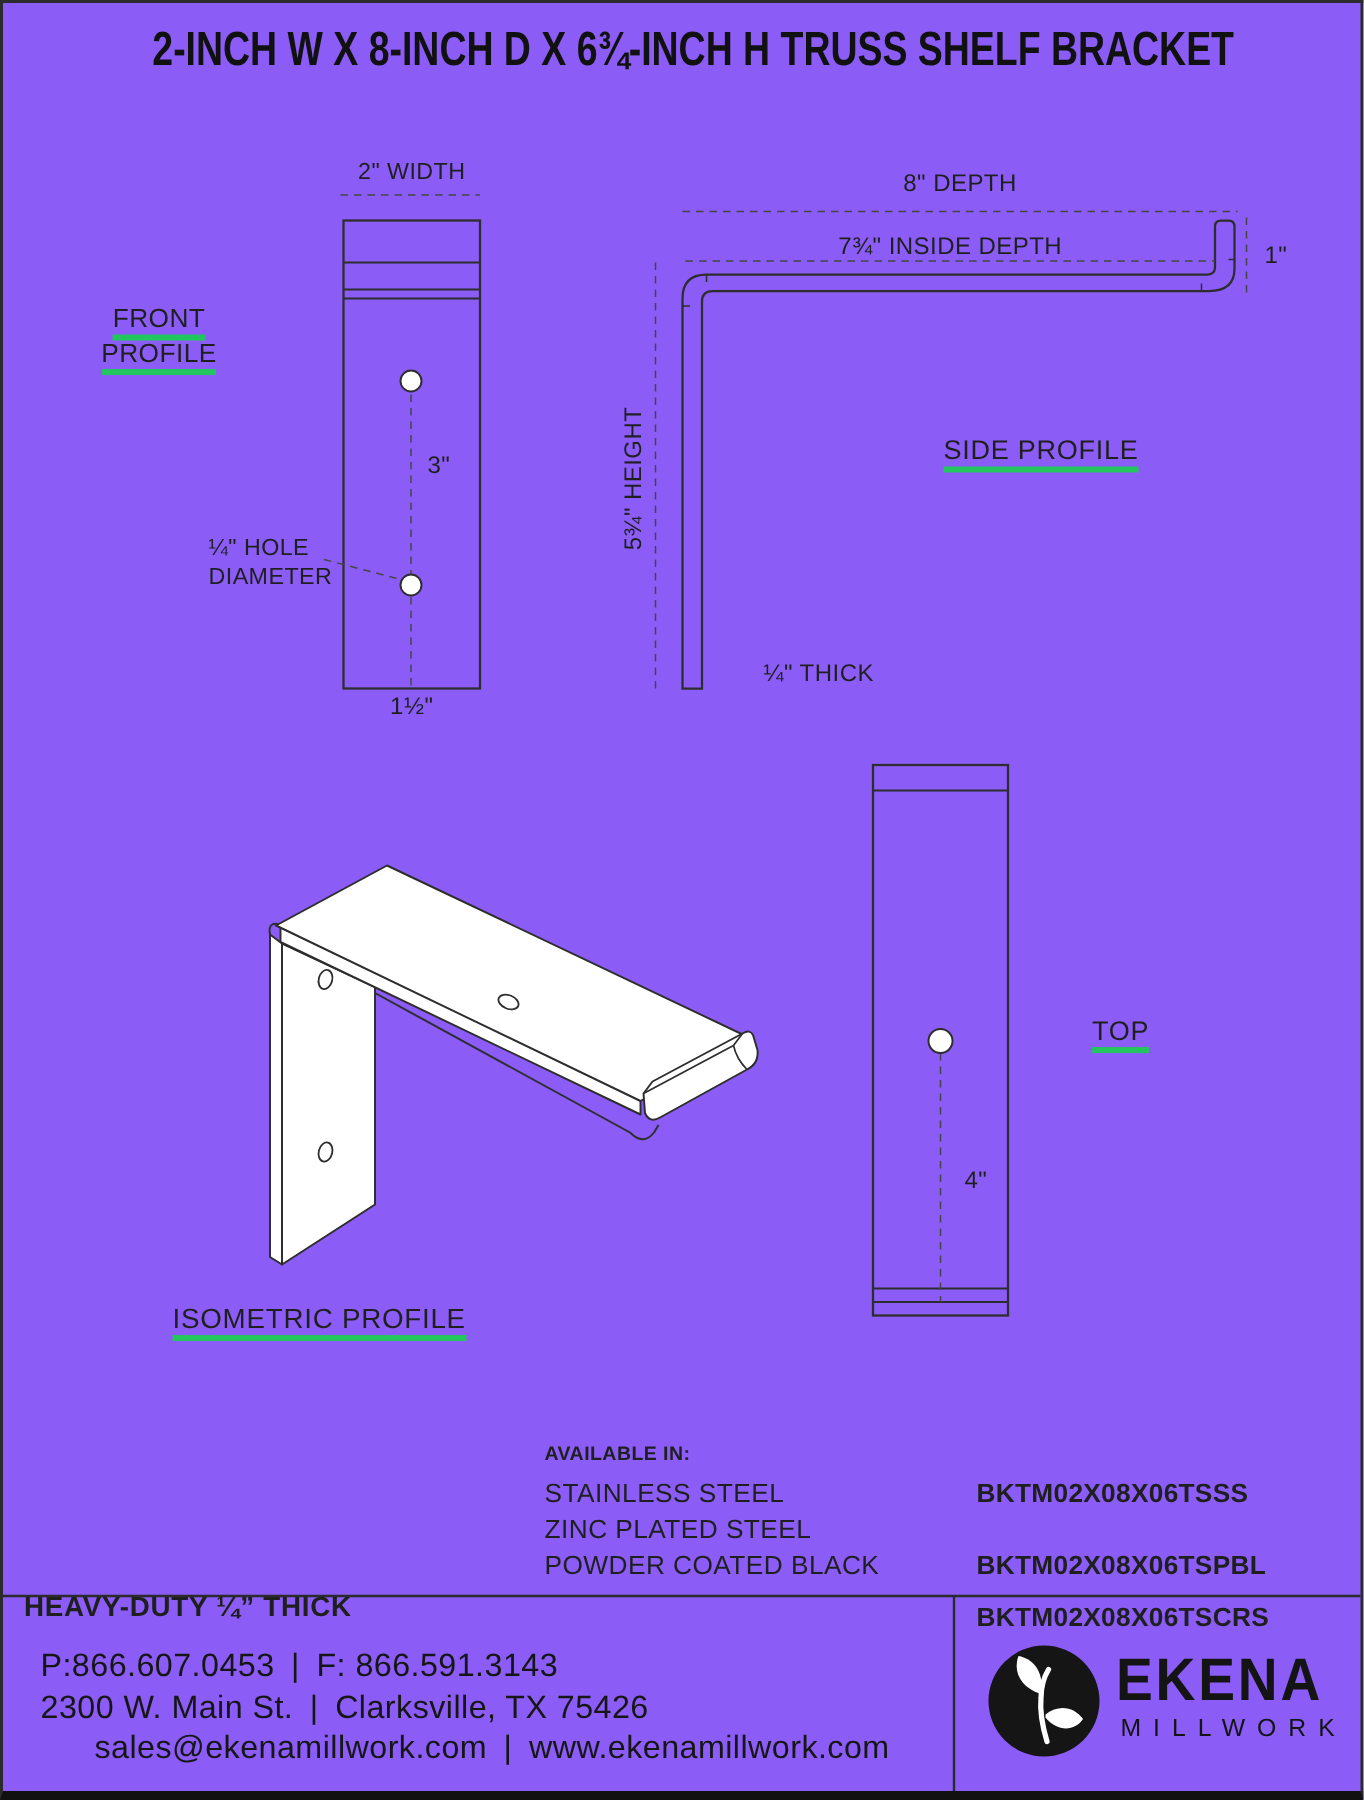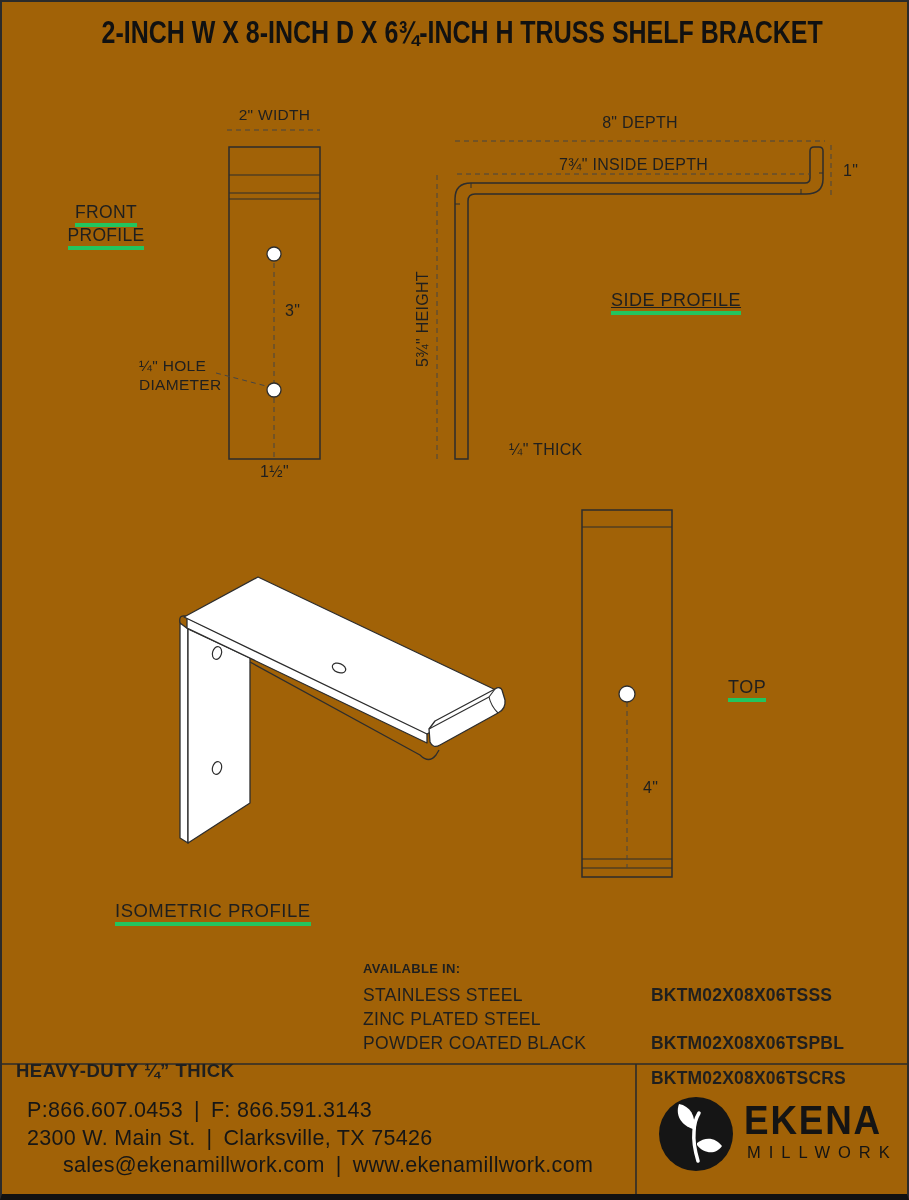"2-INCH W X 8-INCH D" .page { background: #a16207 -> #8b5cf6 }
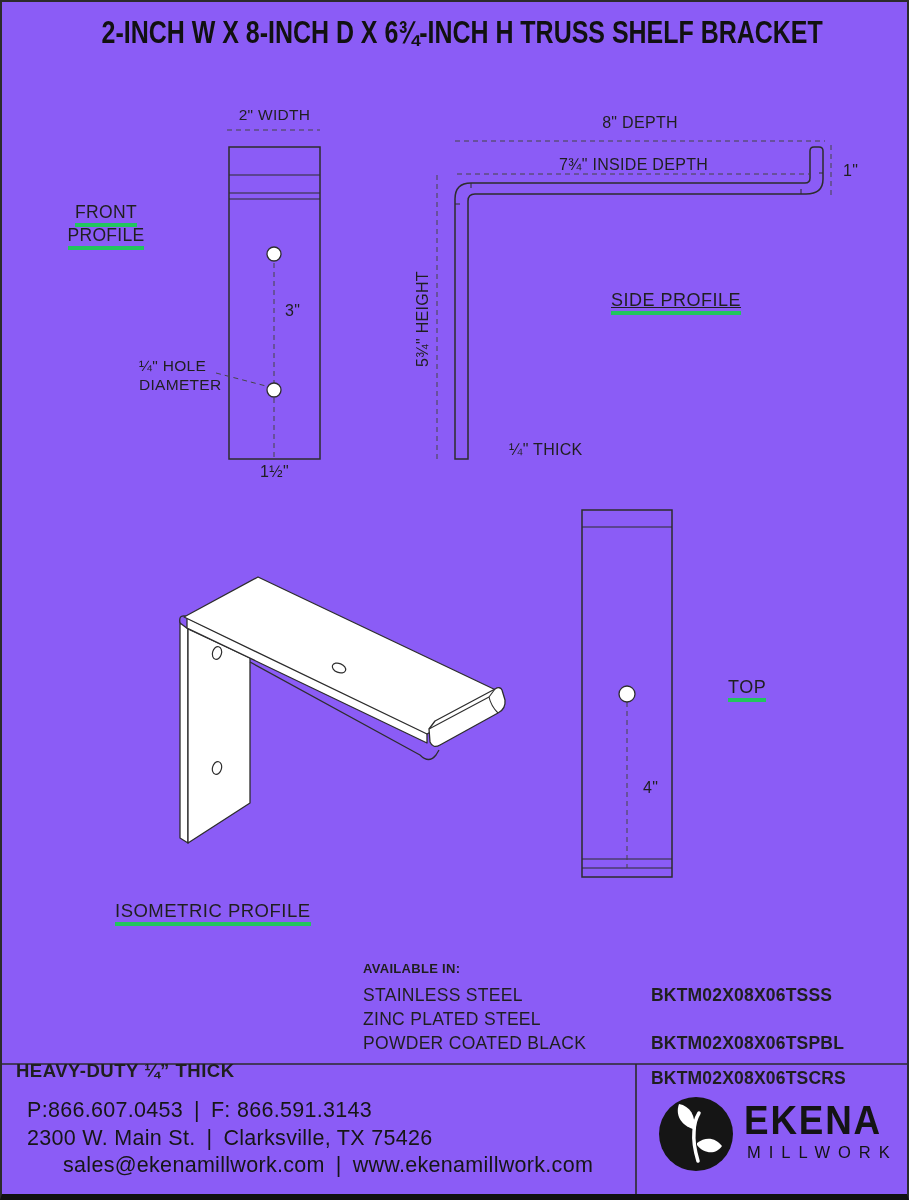"SIDE PROFILE" div.lbl { left: 609px -> 627px; text-decoration: underline -> none }
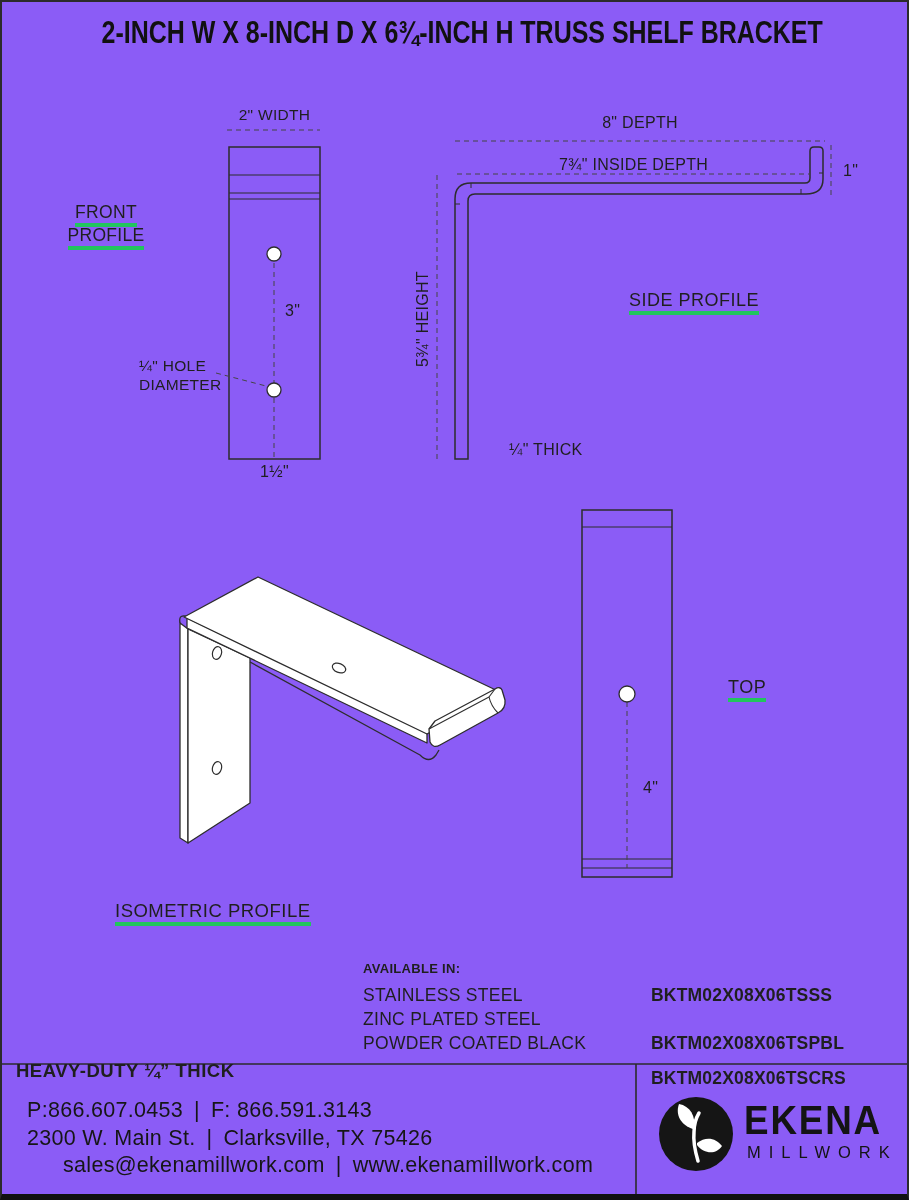"ISOMETRIC PROFILE" div.lbl { margin-top: 32px -> none }
